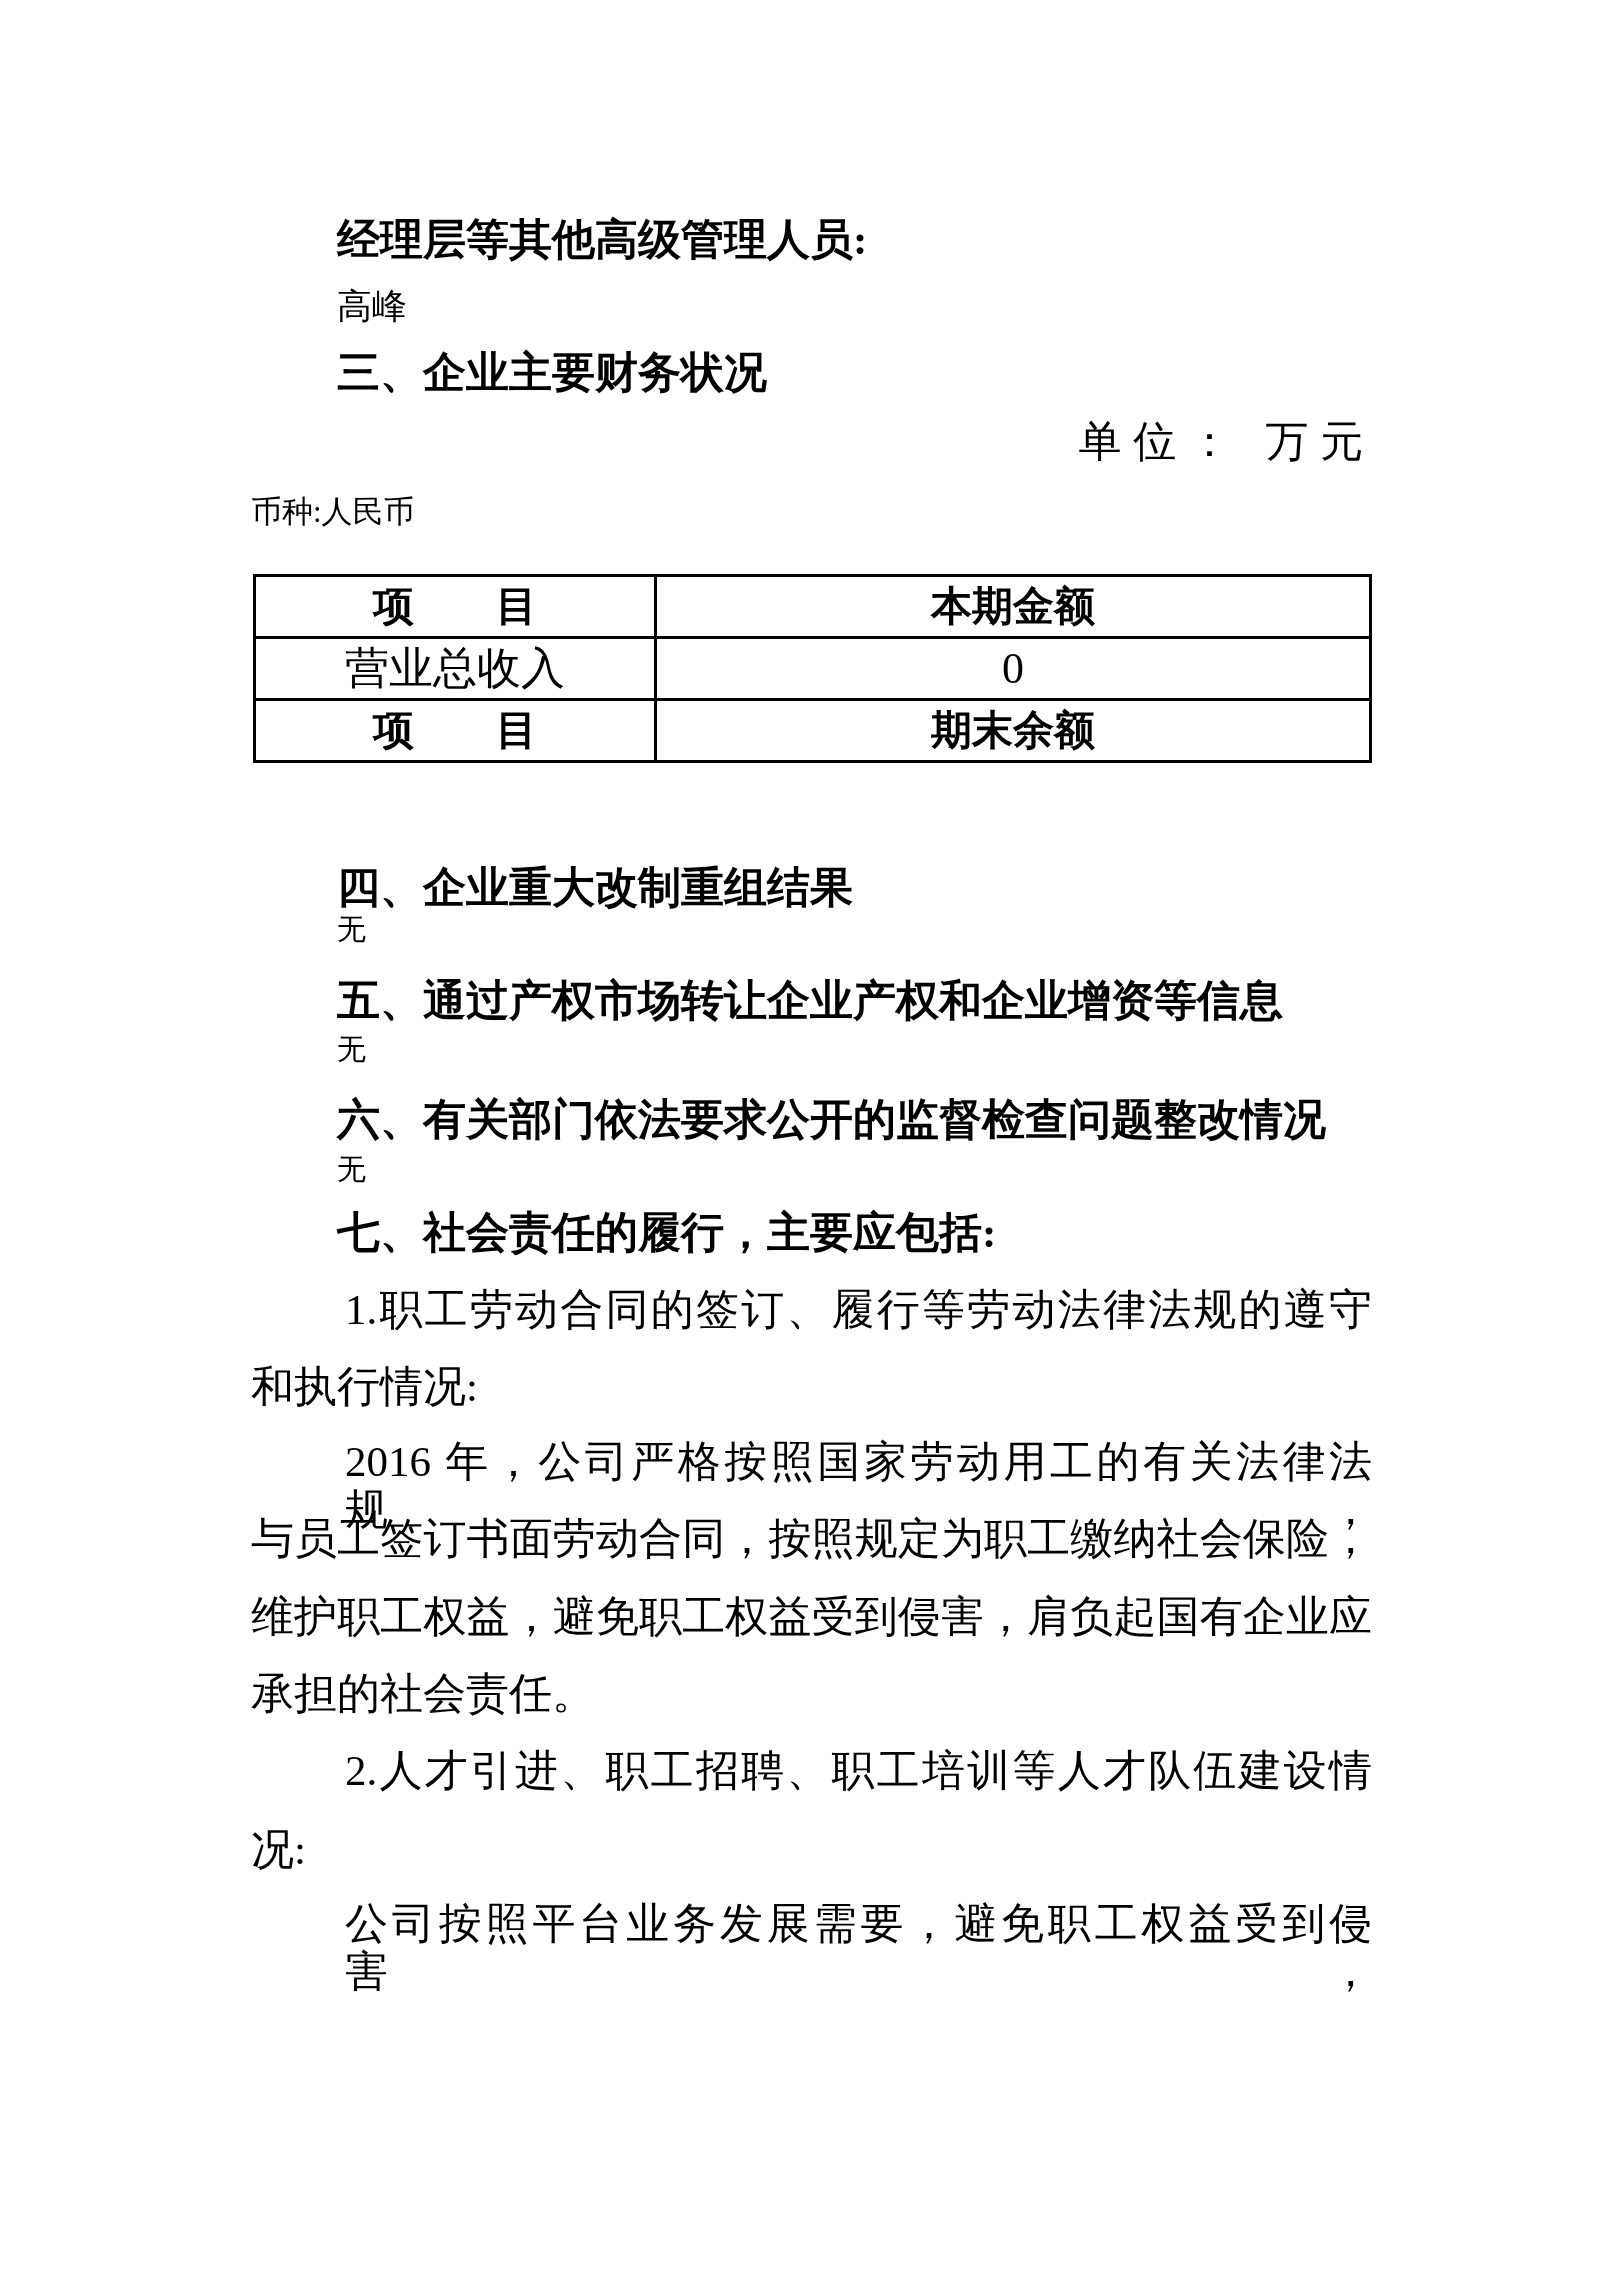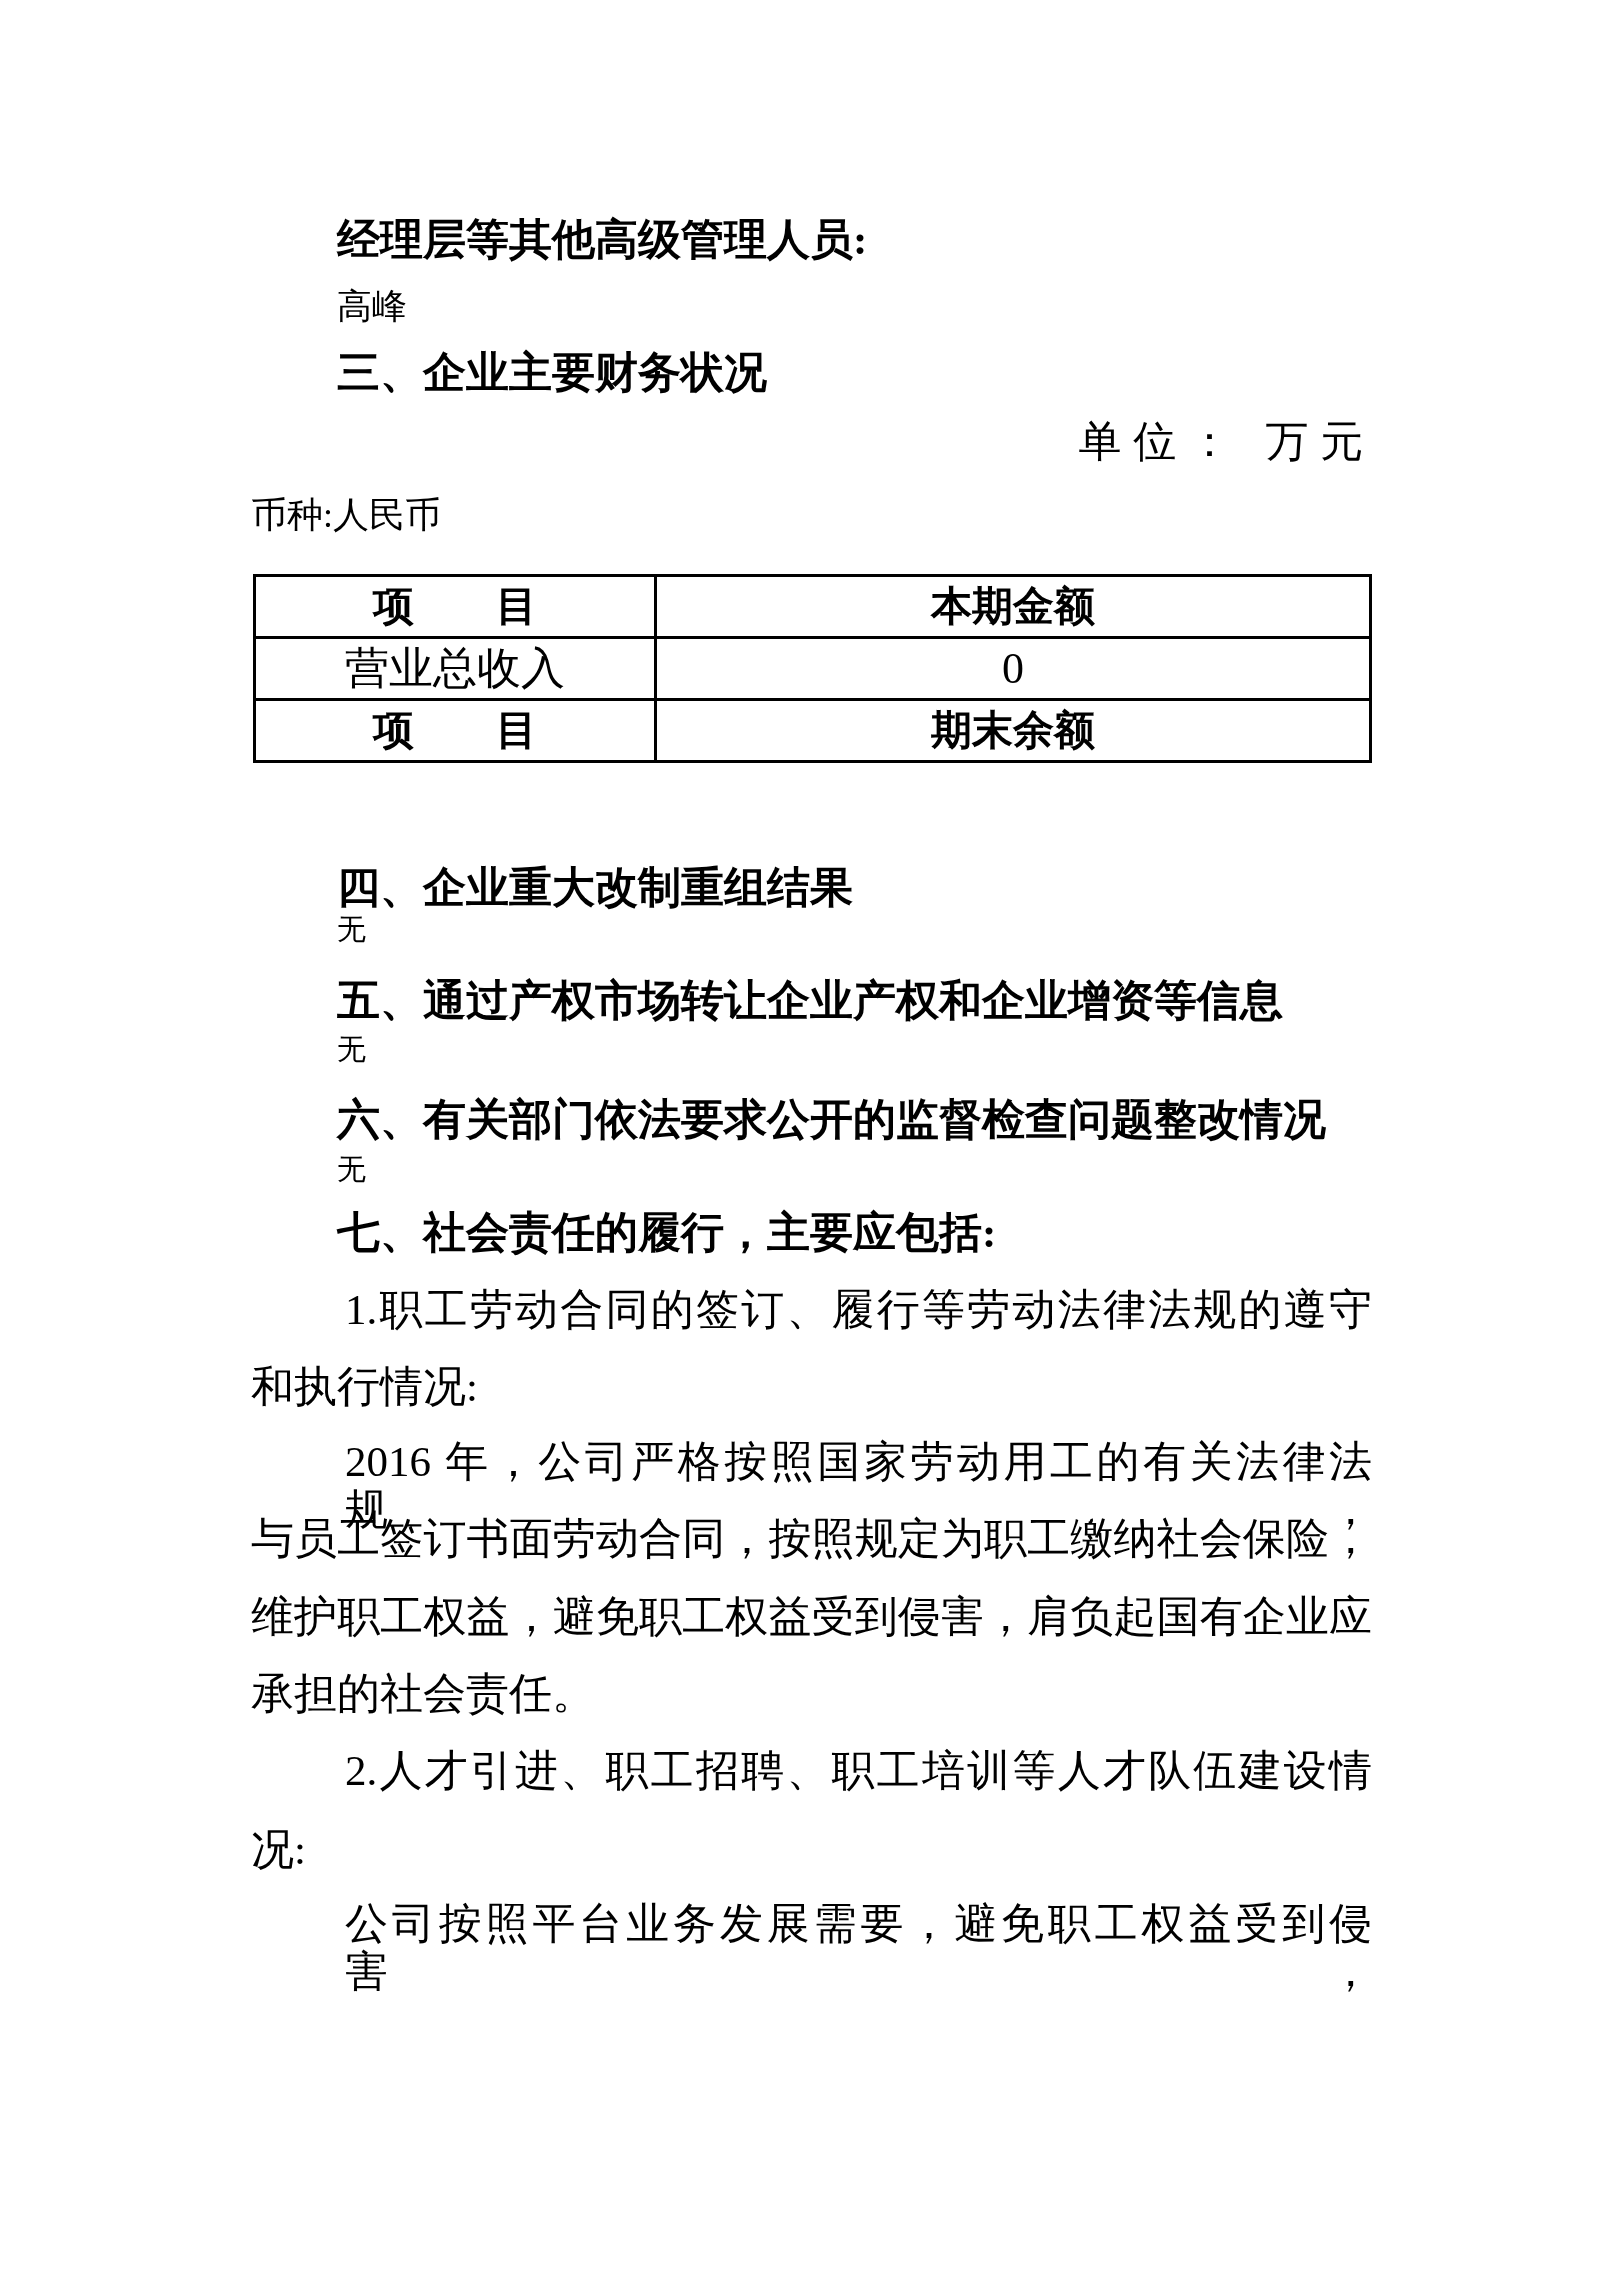"币种:人民币" .fs42 { font-size: 36px -> 31px }
